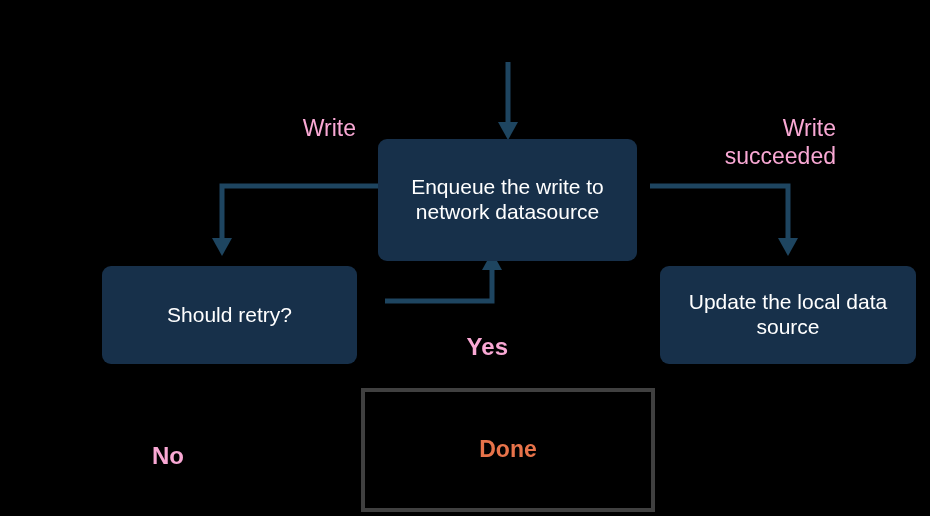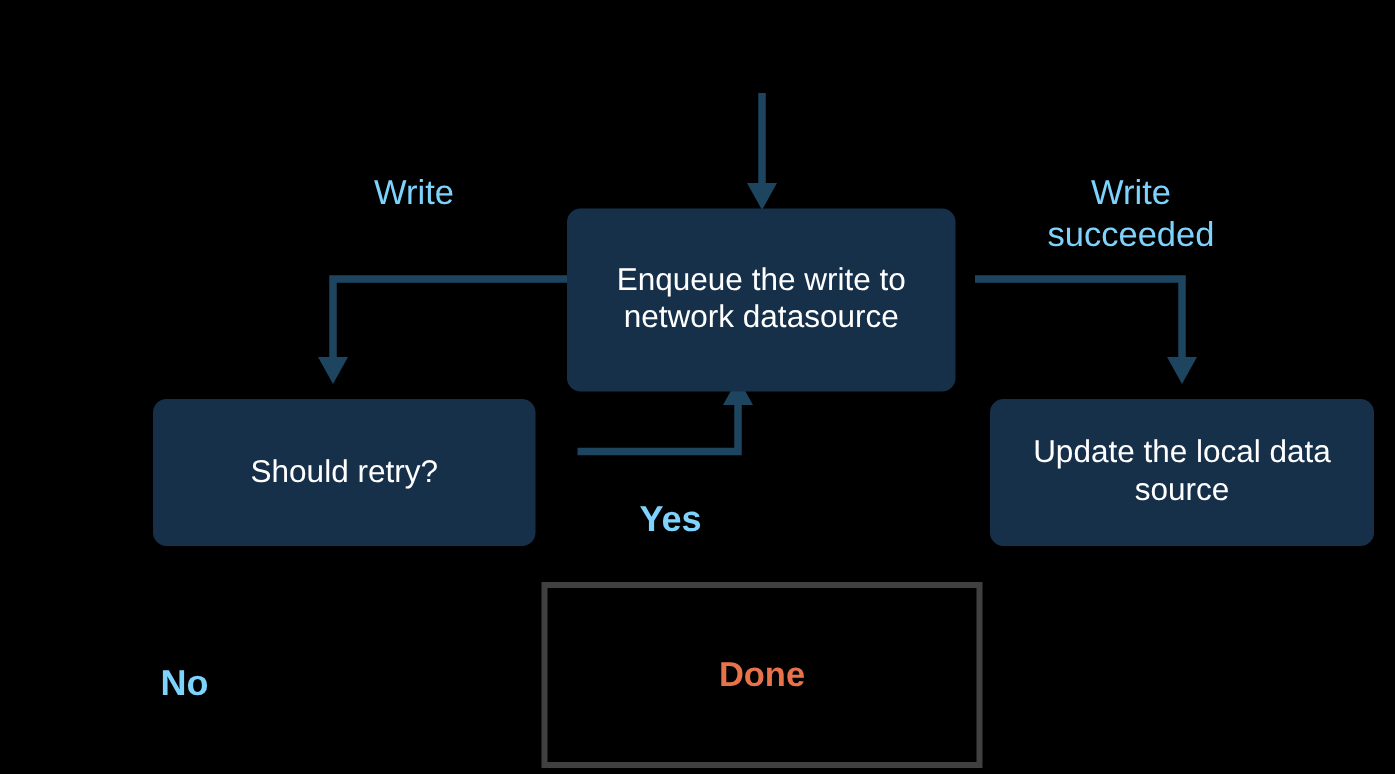"Write" .edge-label { color: #7dd3fc -> #f9a8d4; text-align: center -> right }
